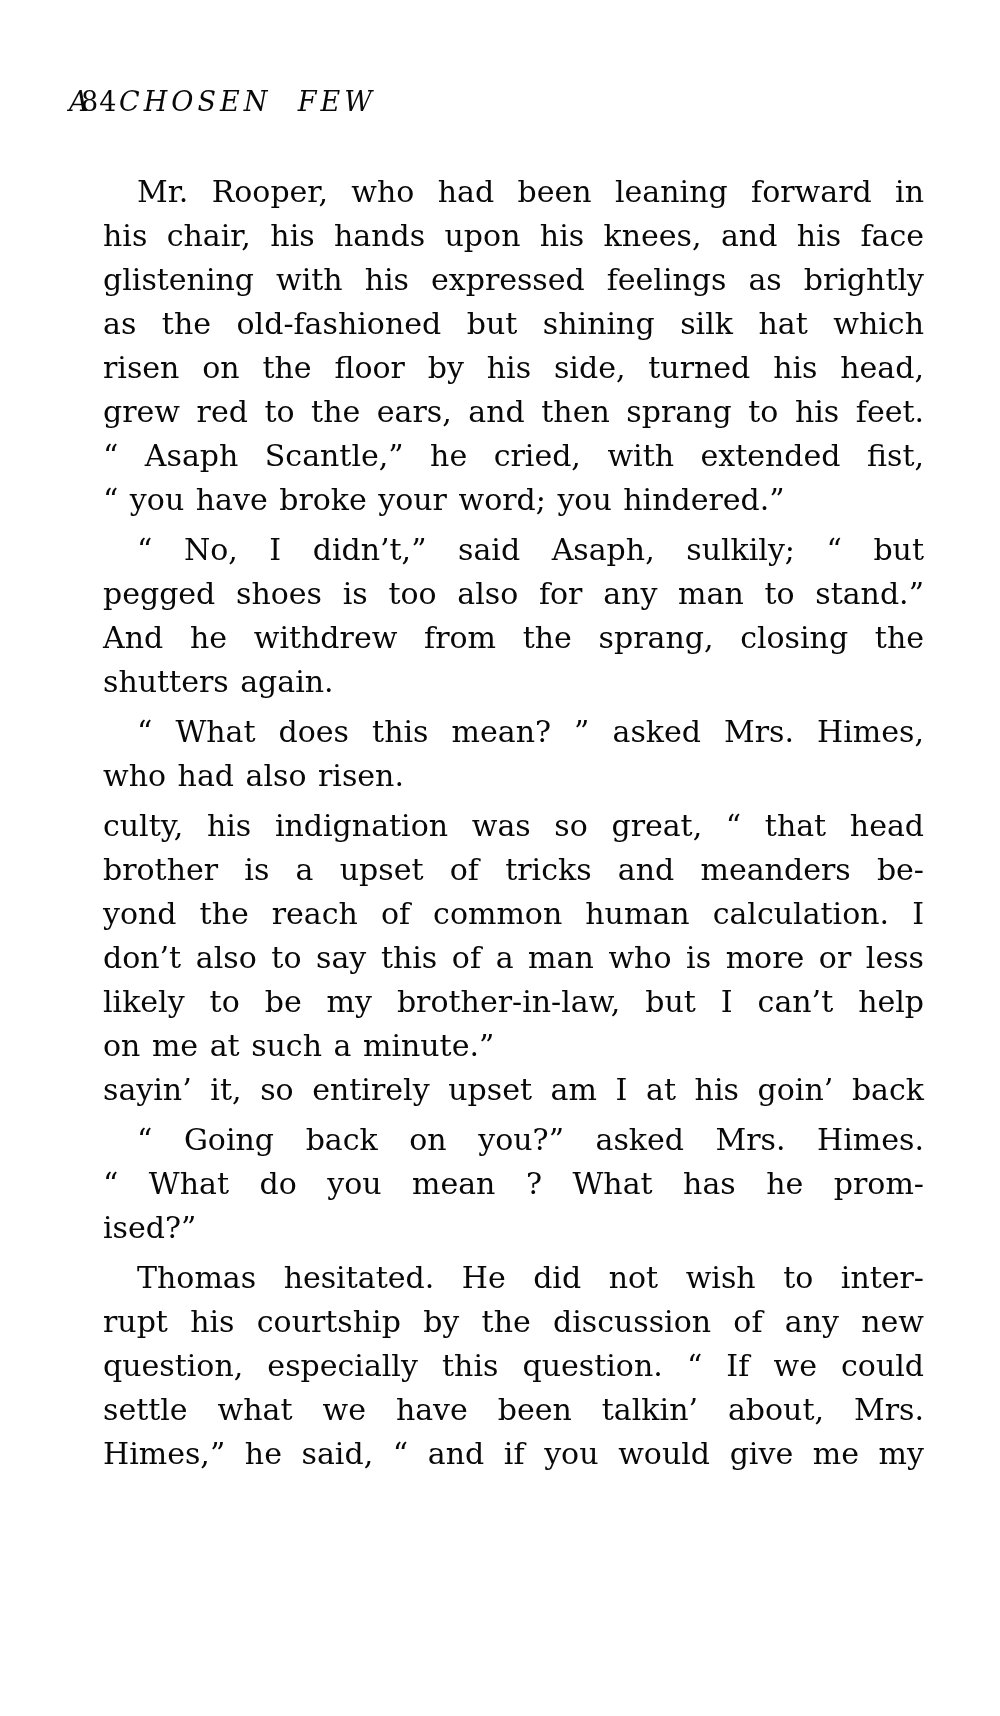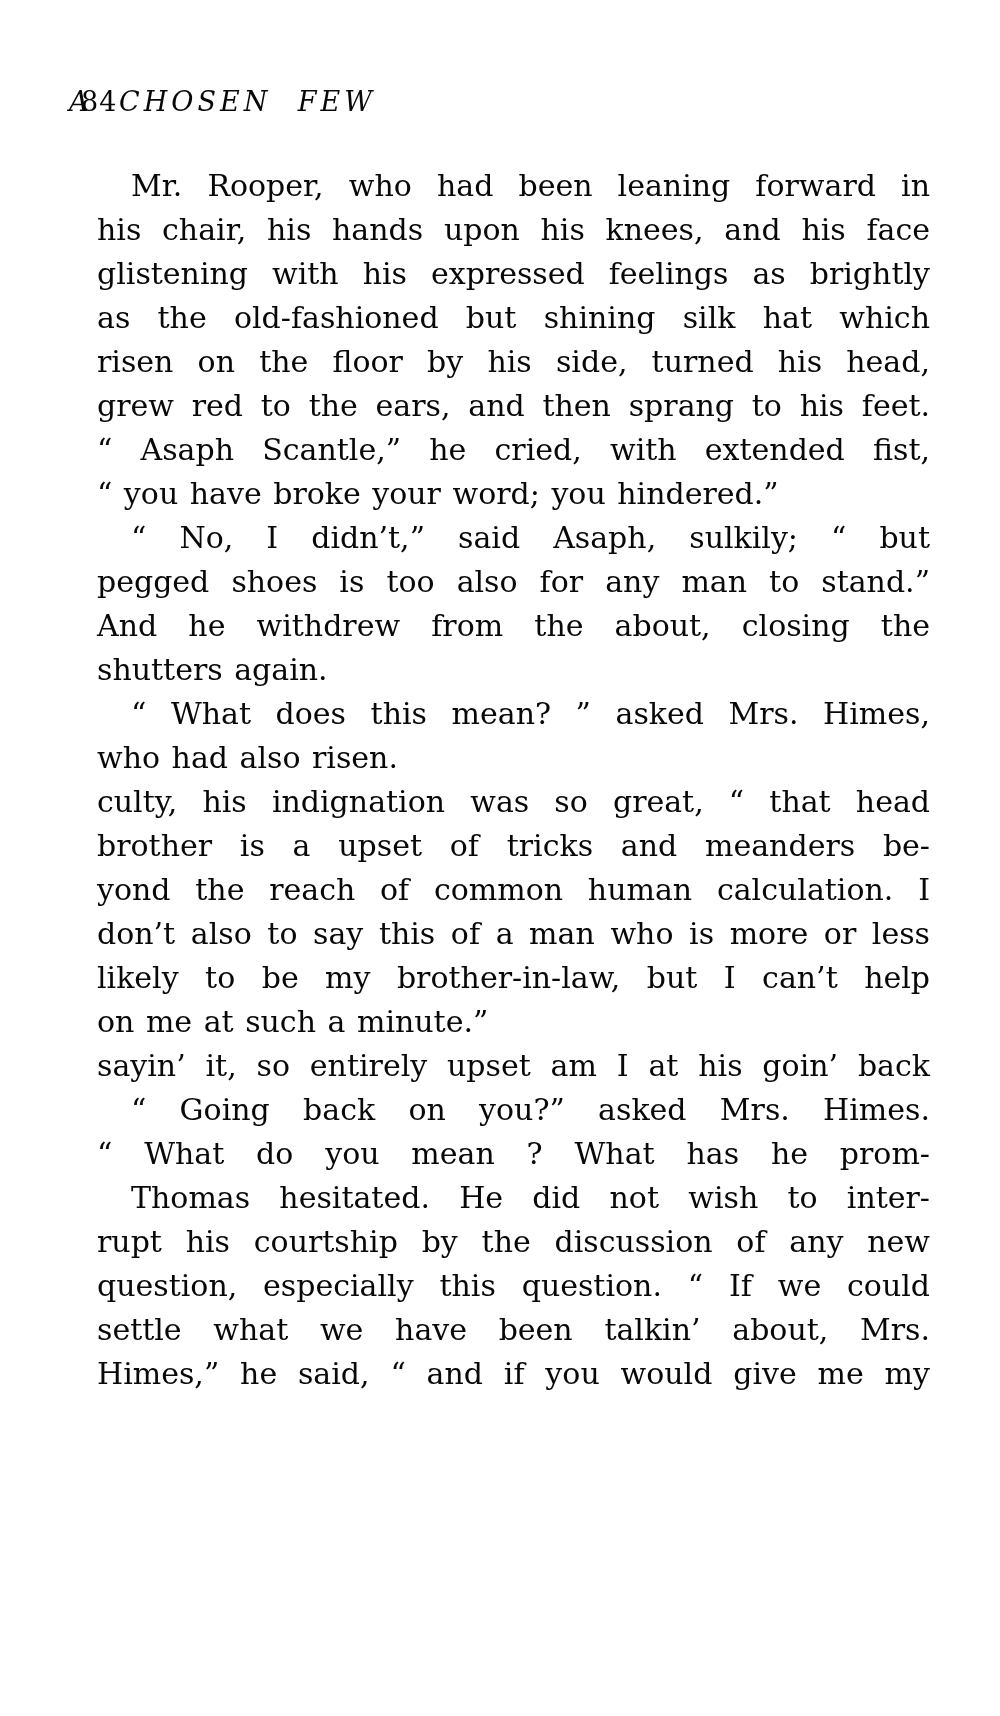"Mr. Rooper, who had been" .paragraph { margin: 0 -> 6px }
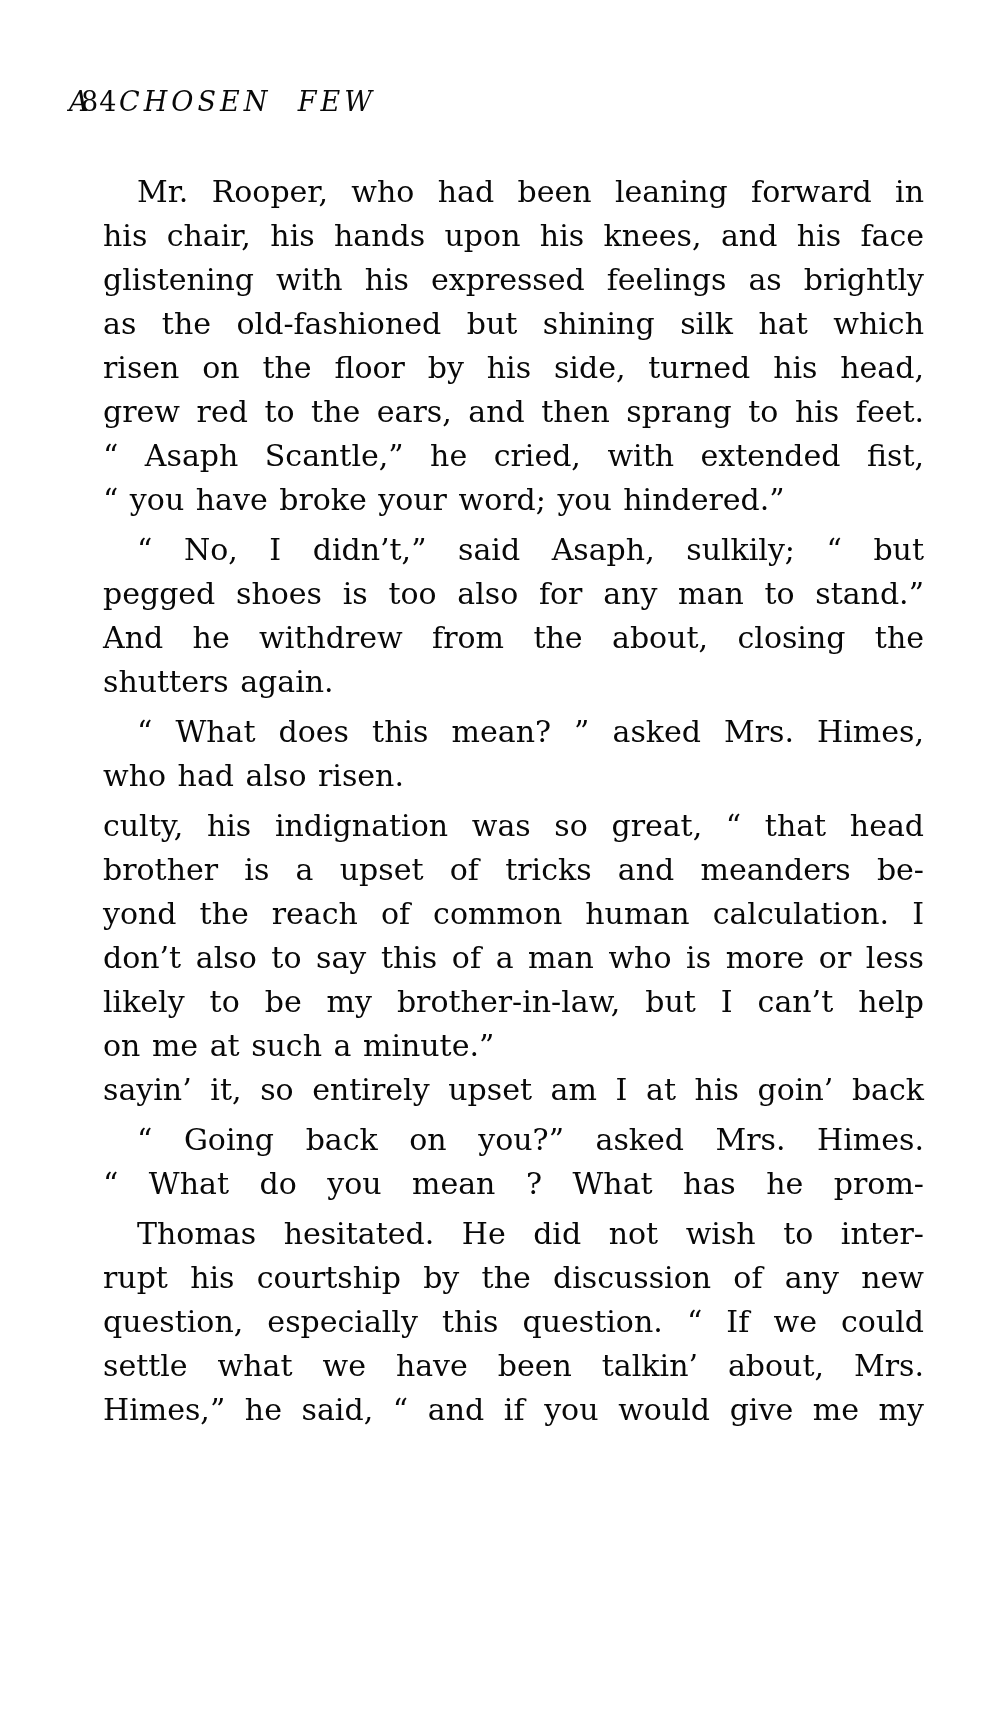"And he withdrew from the" div.line { text: about -> sprang }
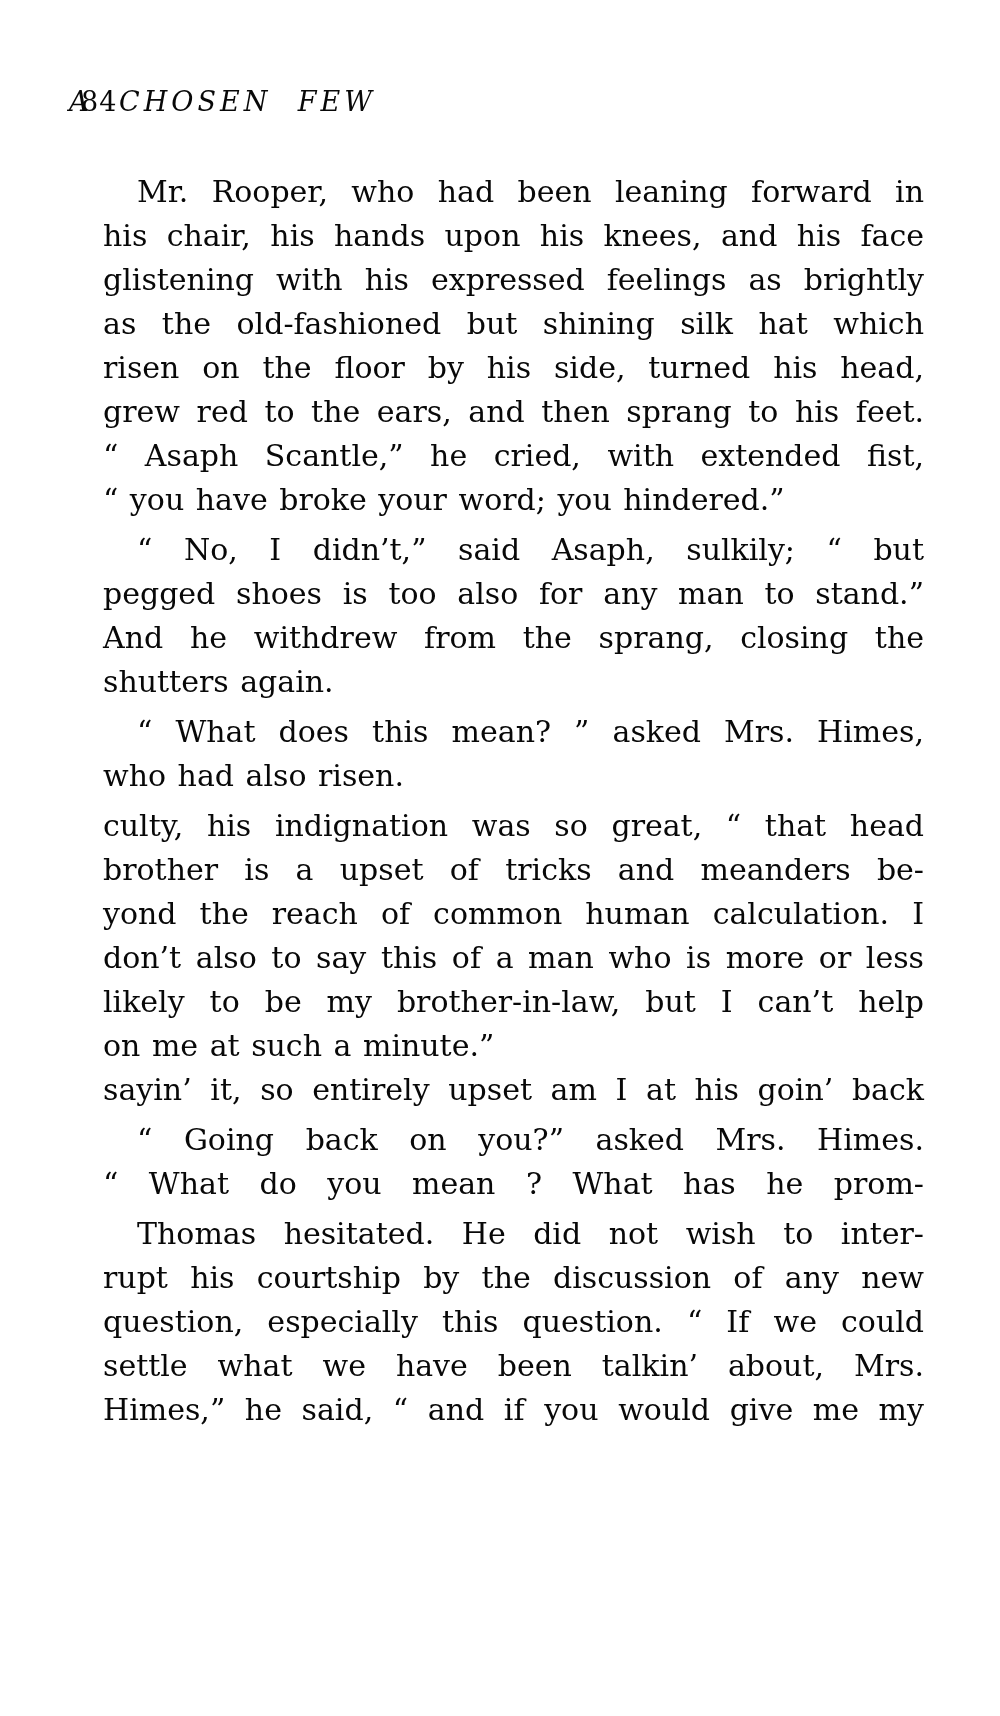"ised?”" div.line { html: none -> <div>ised?”</div> }
